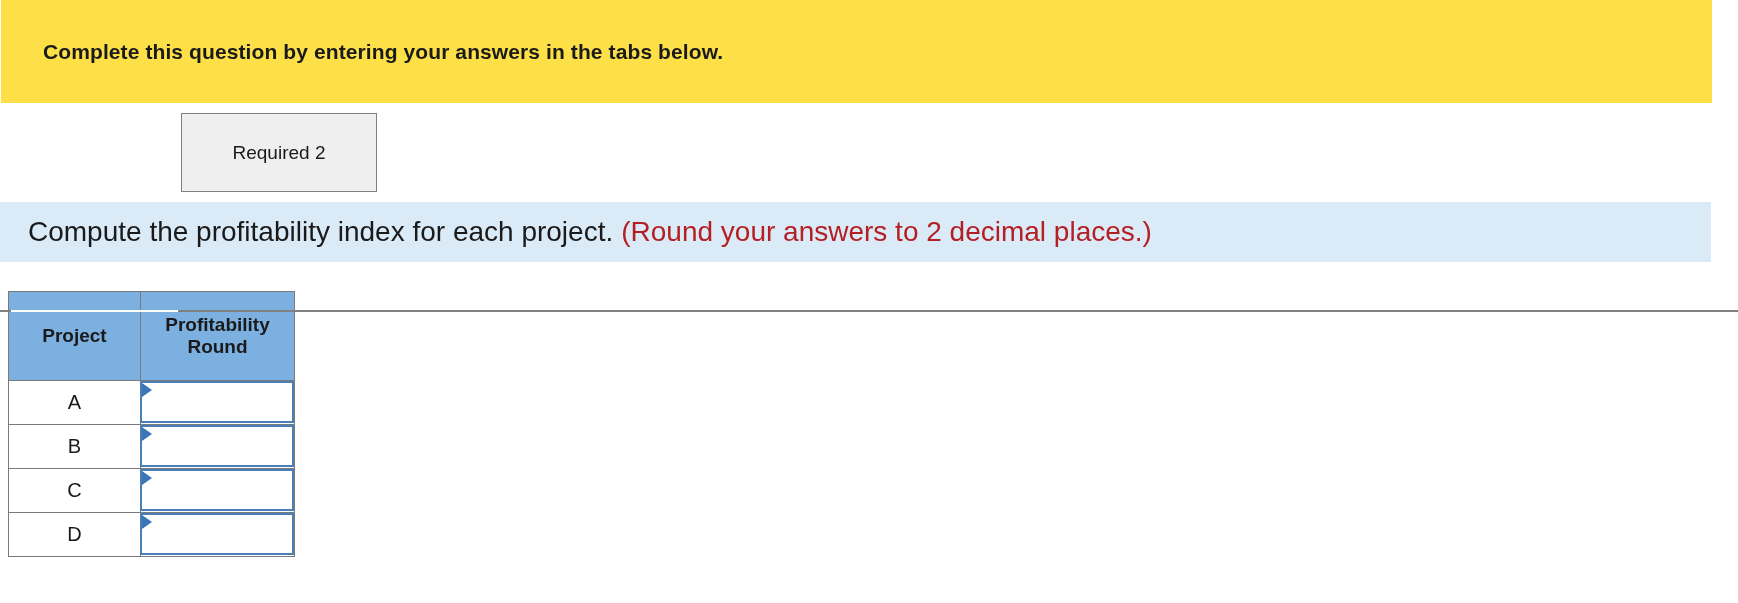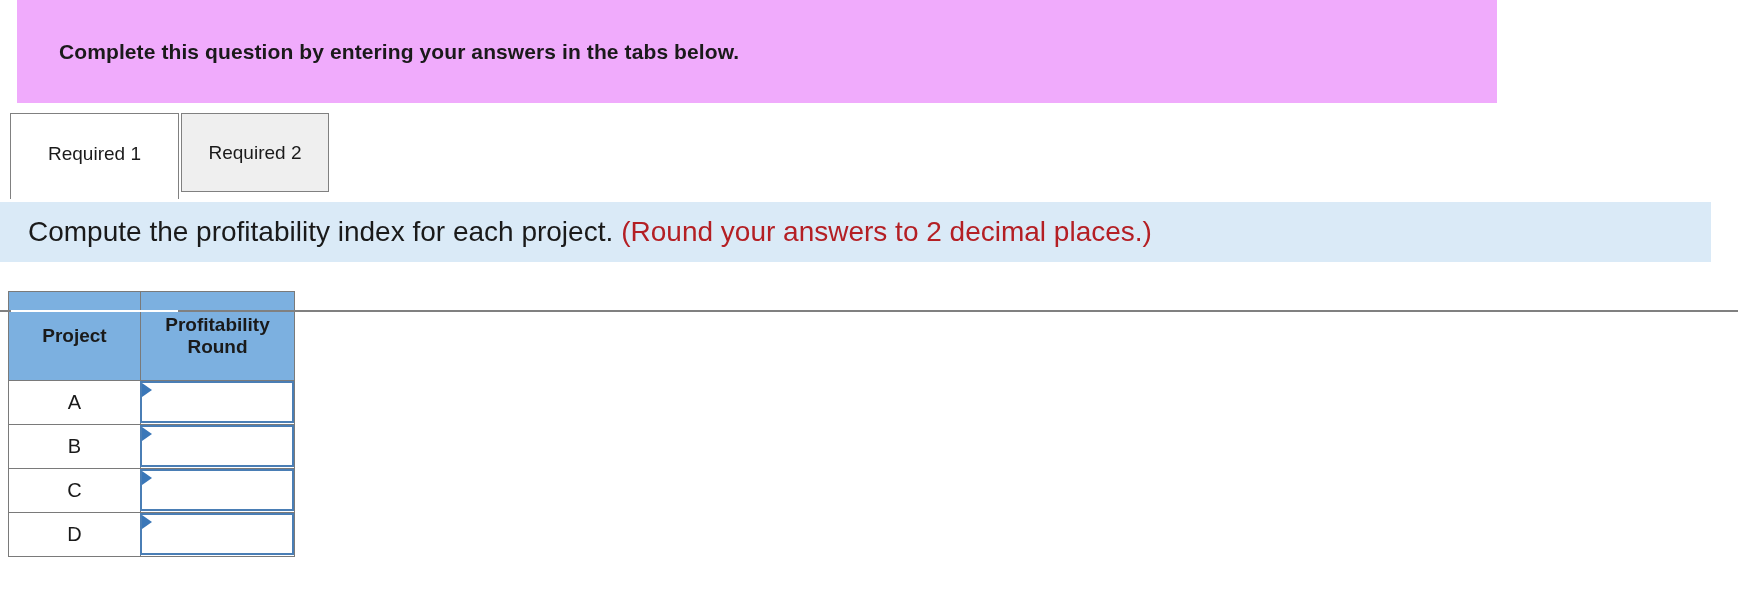"Complete this question by entering" .banner { background: #f0abfc -> #fde047; left: 17px -> 1px; width: 1480px -> 1711px }
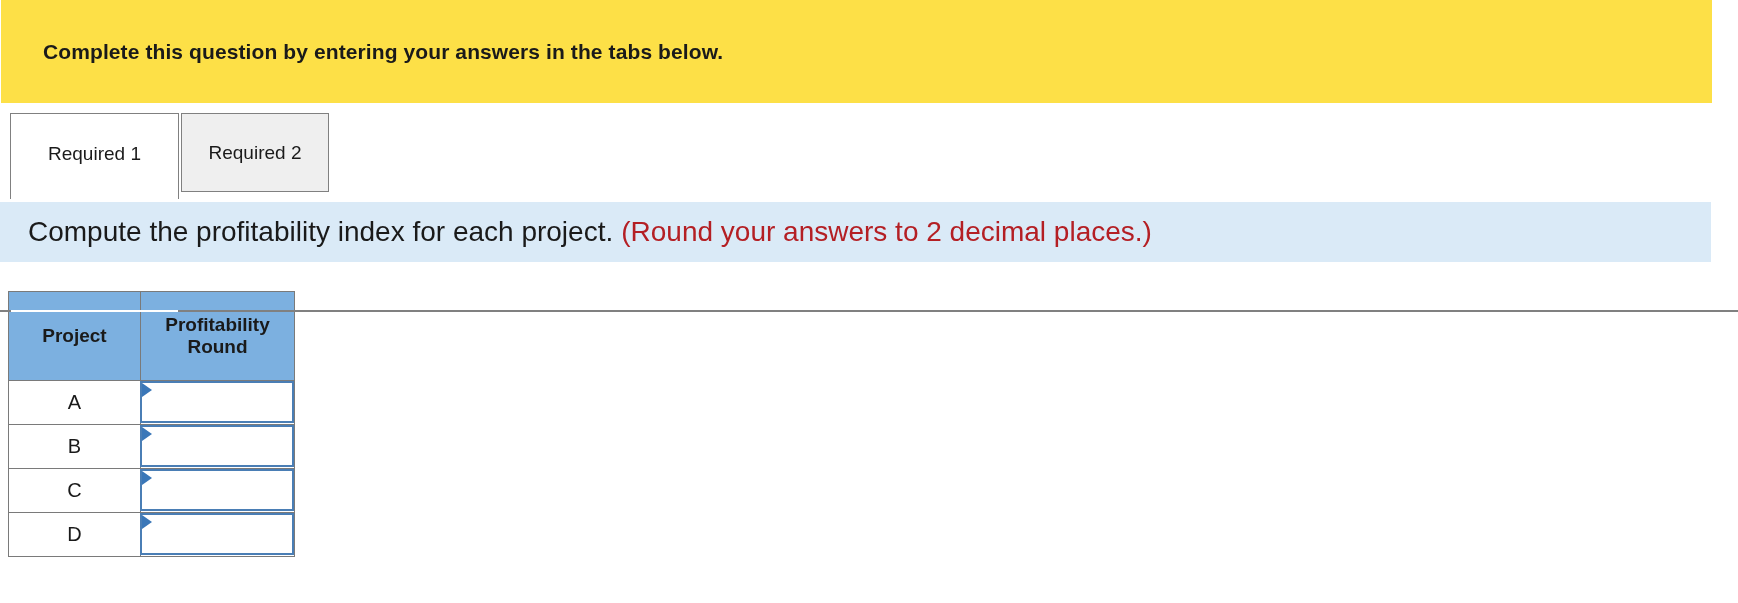"Required 1" div.tab { html: <div> <span>Required 1</span> </div> -> none }
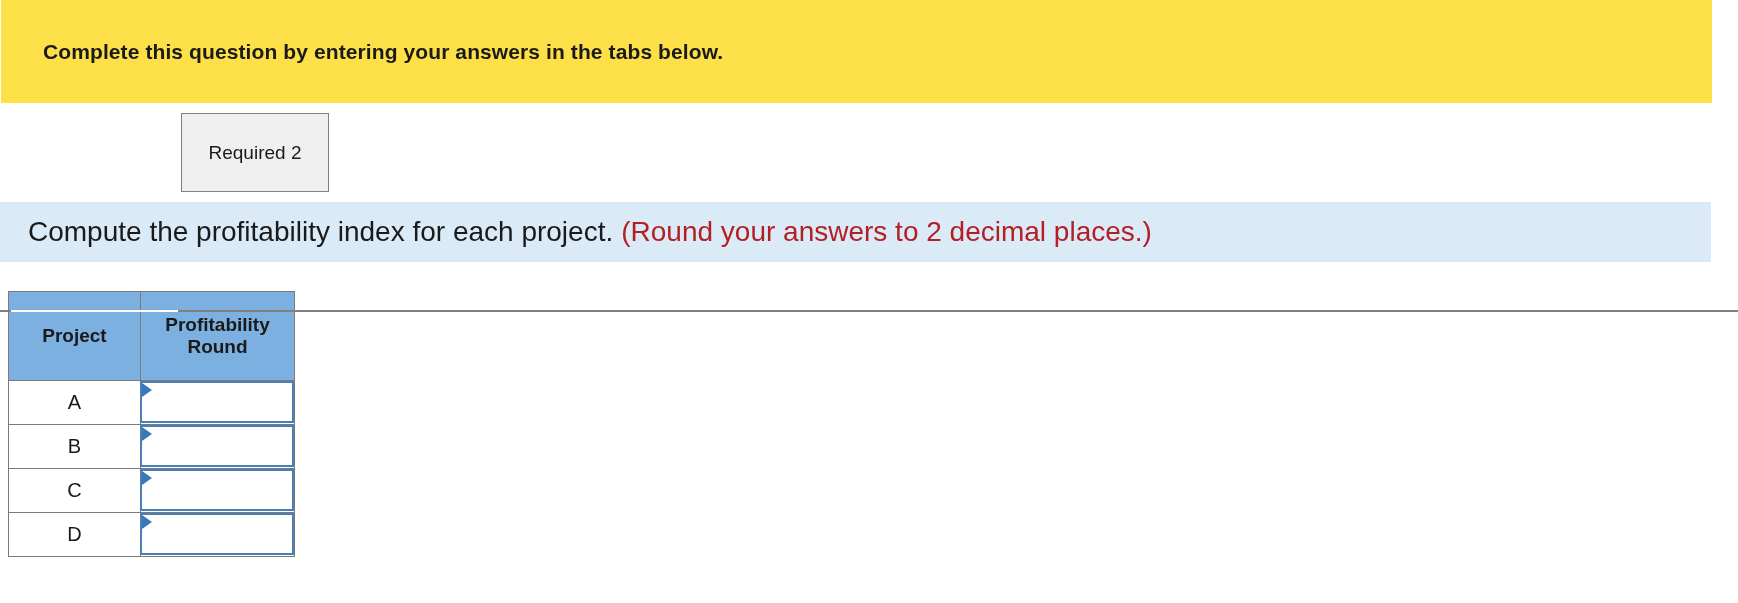"Required 2" .tab-2 { width: 148px -> 196px }
